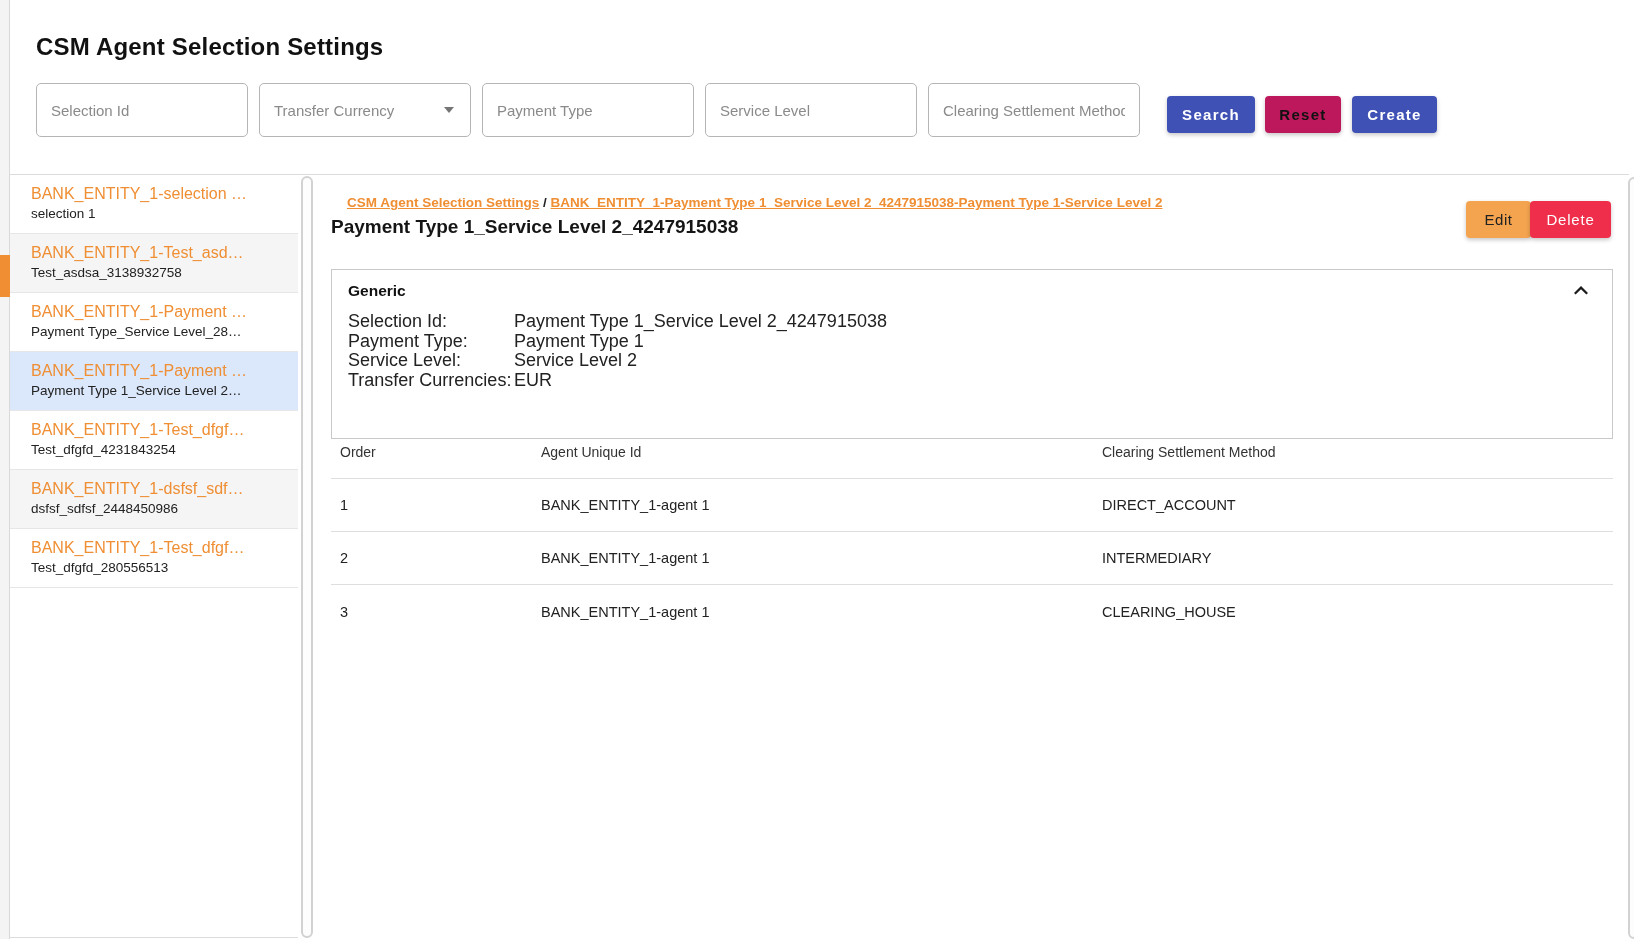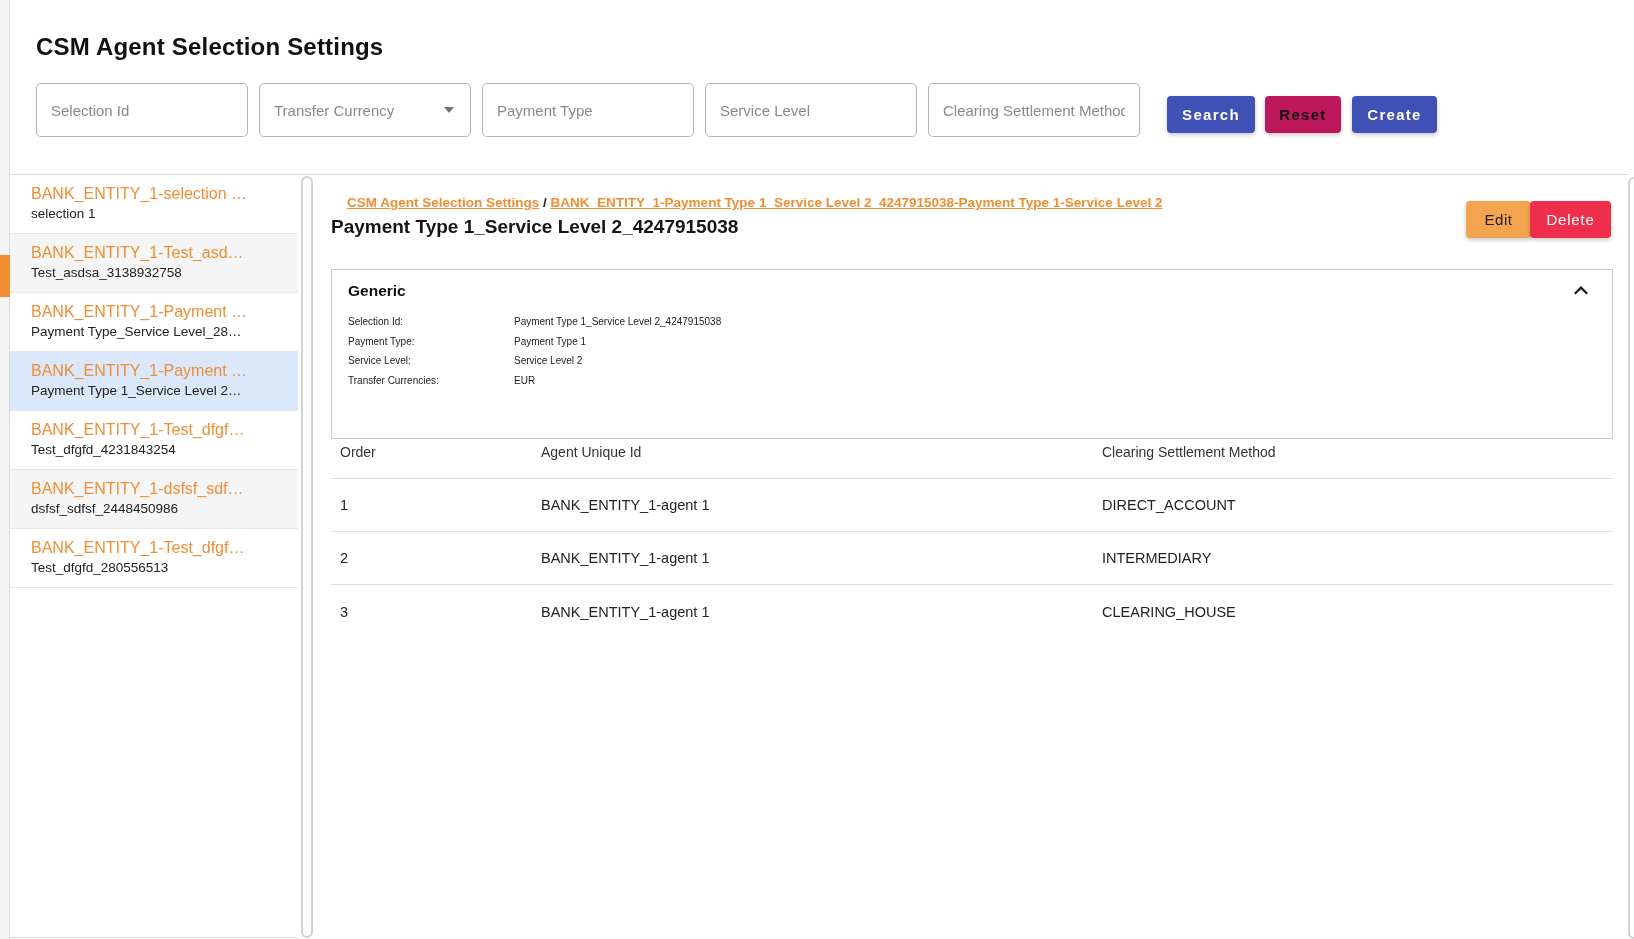"Selection Id: Payment Type 1_Service" .grow { font-size: 10px -> 18px }
